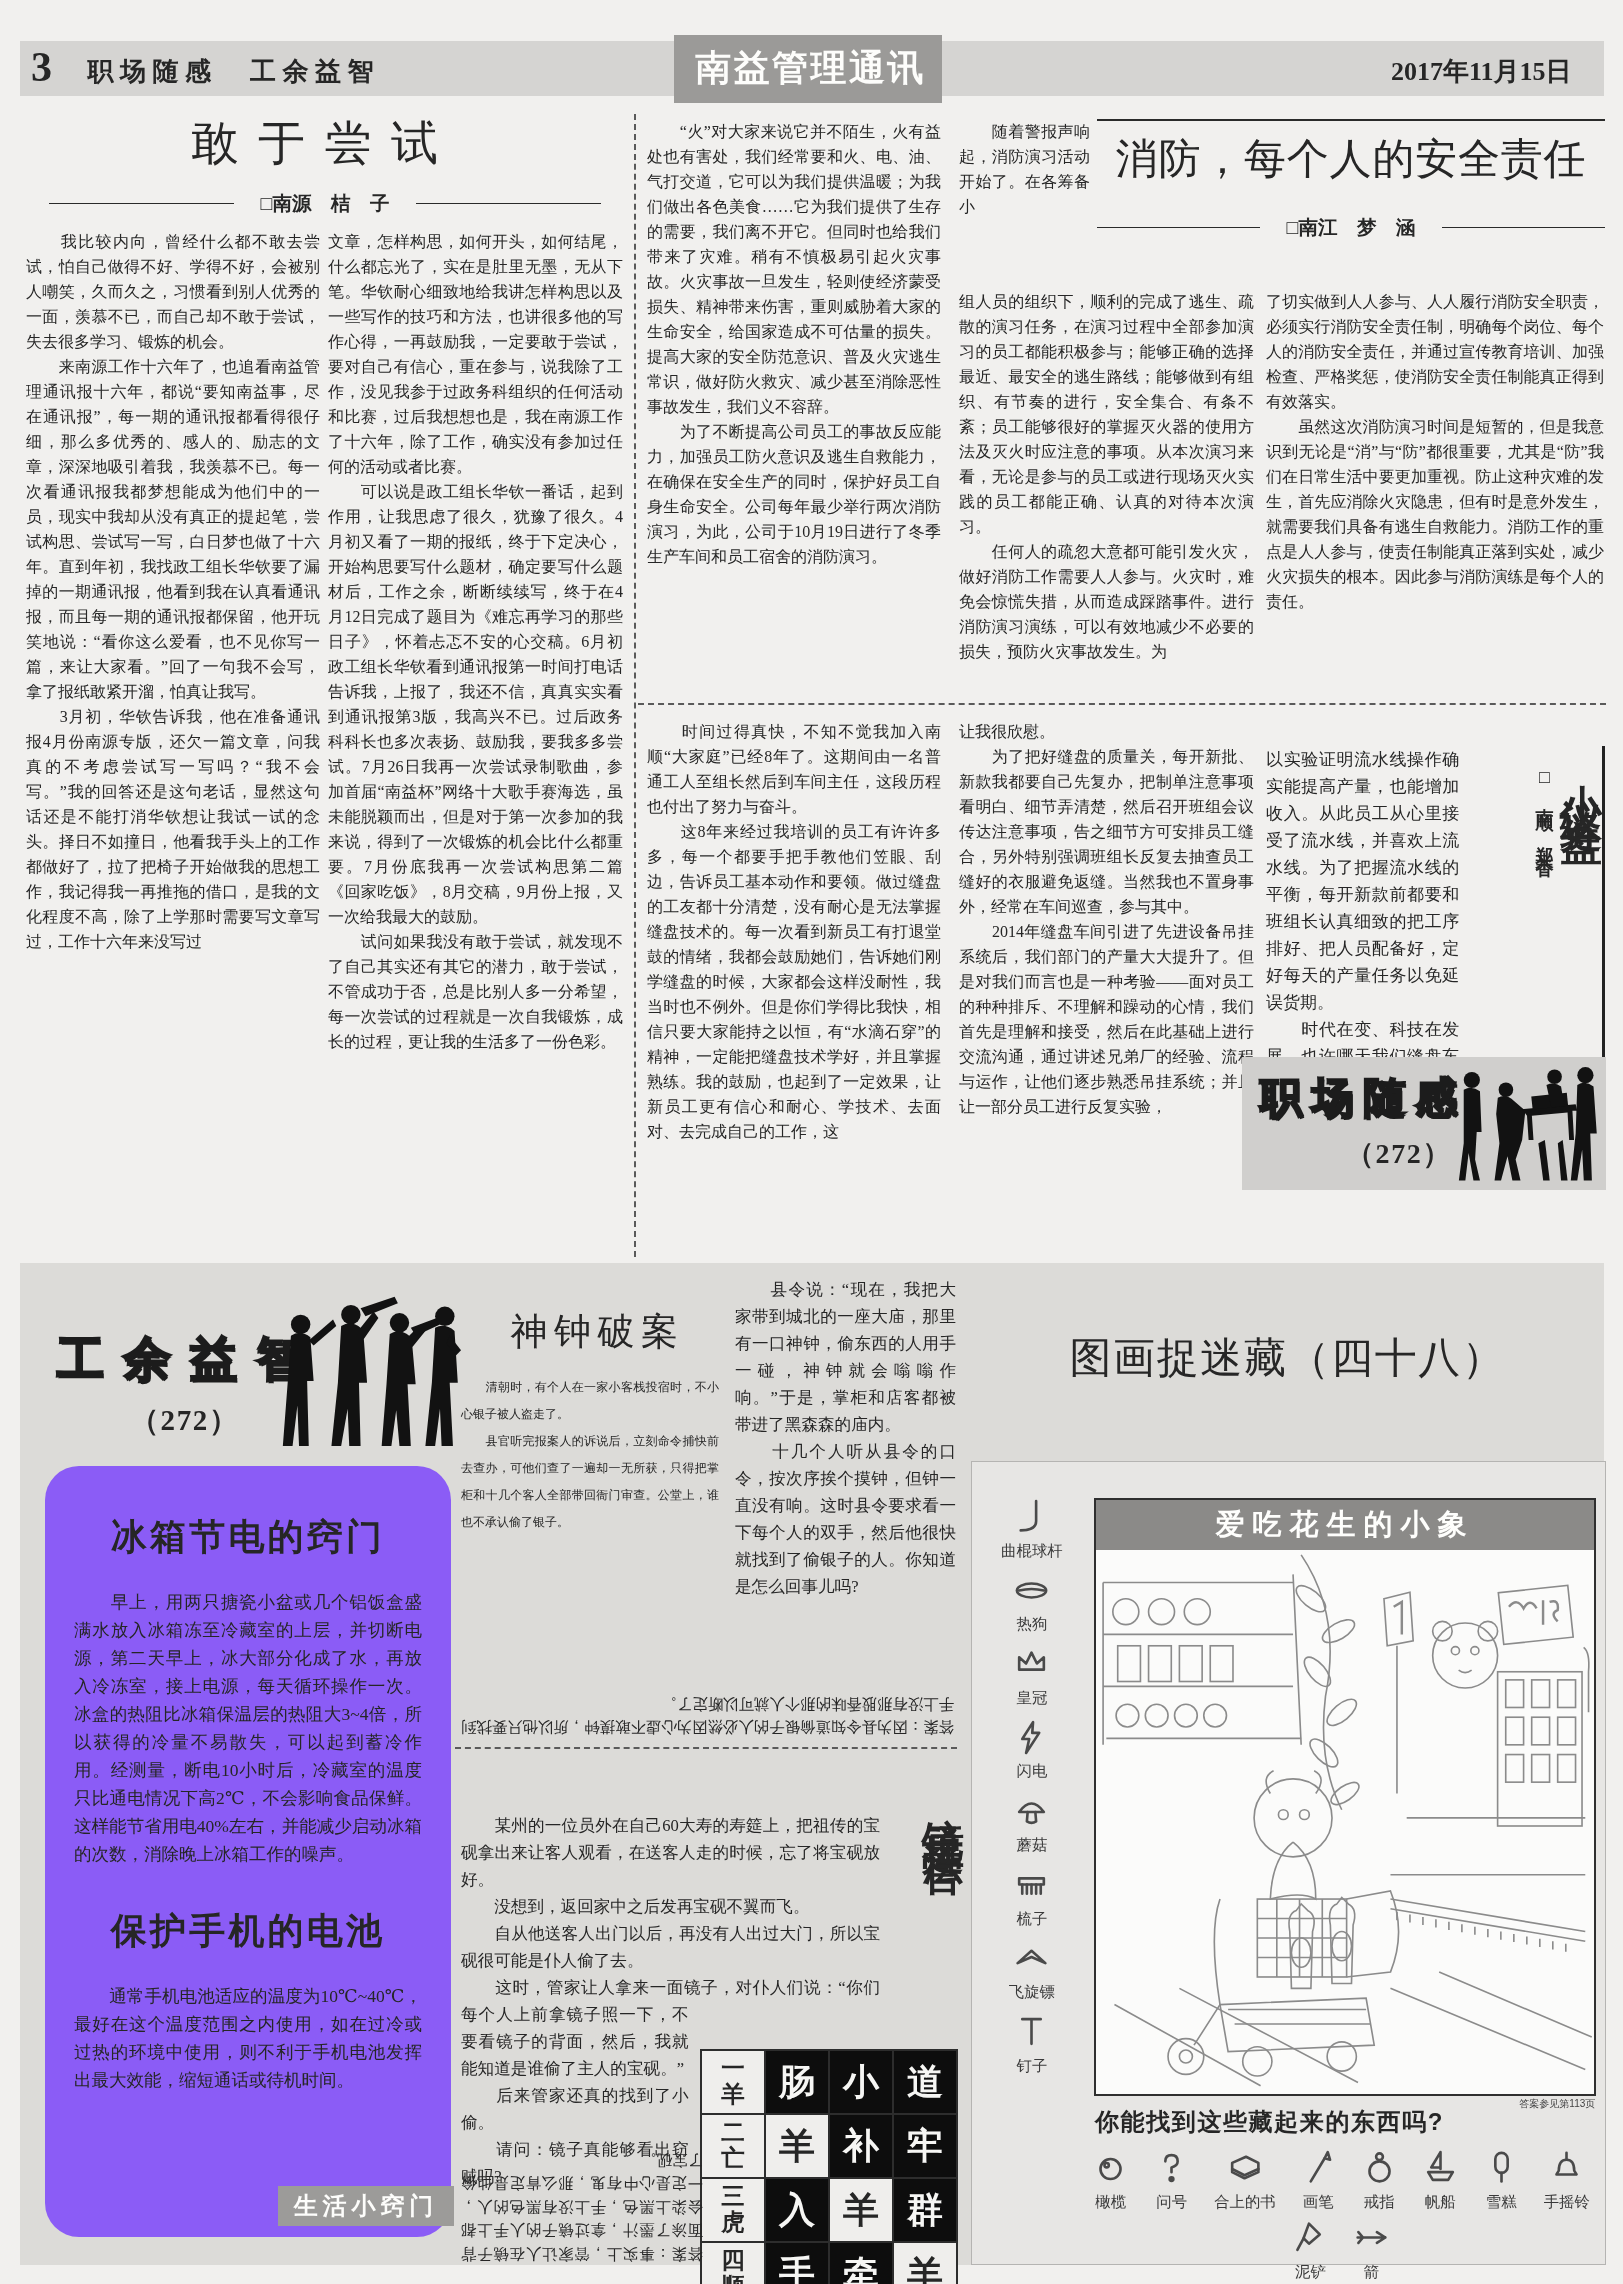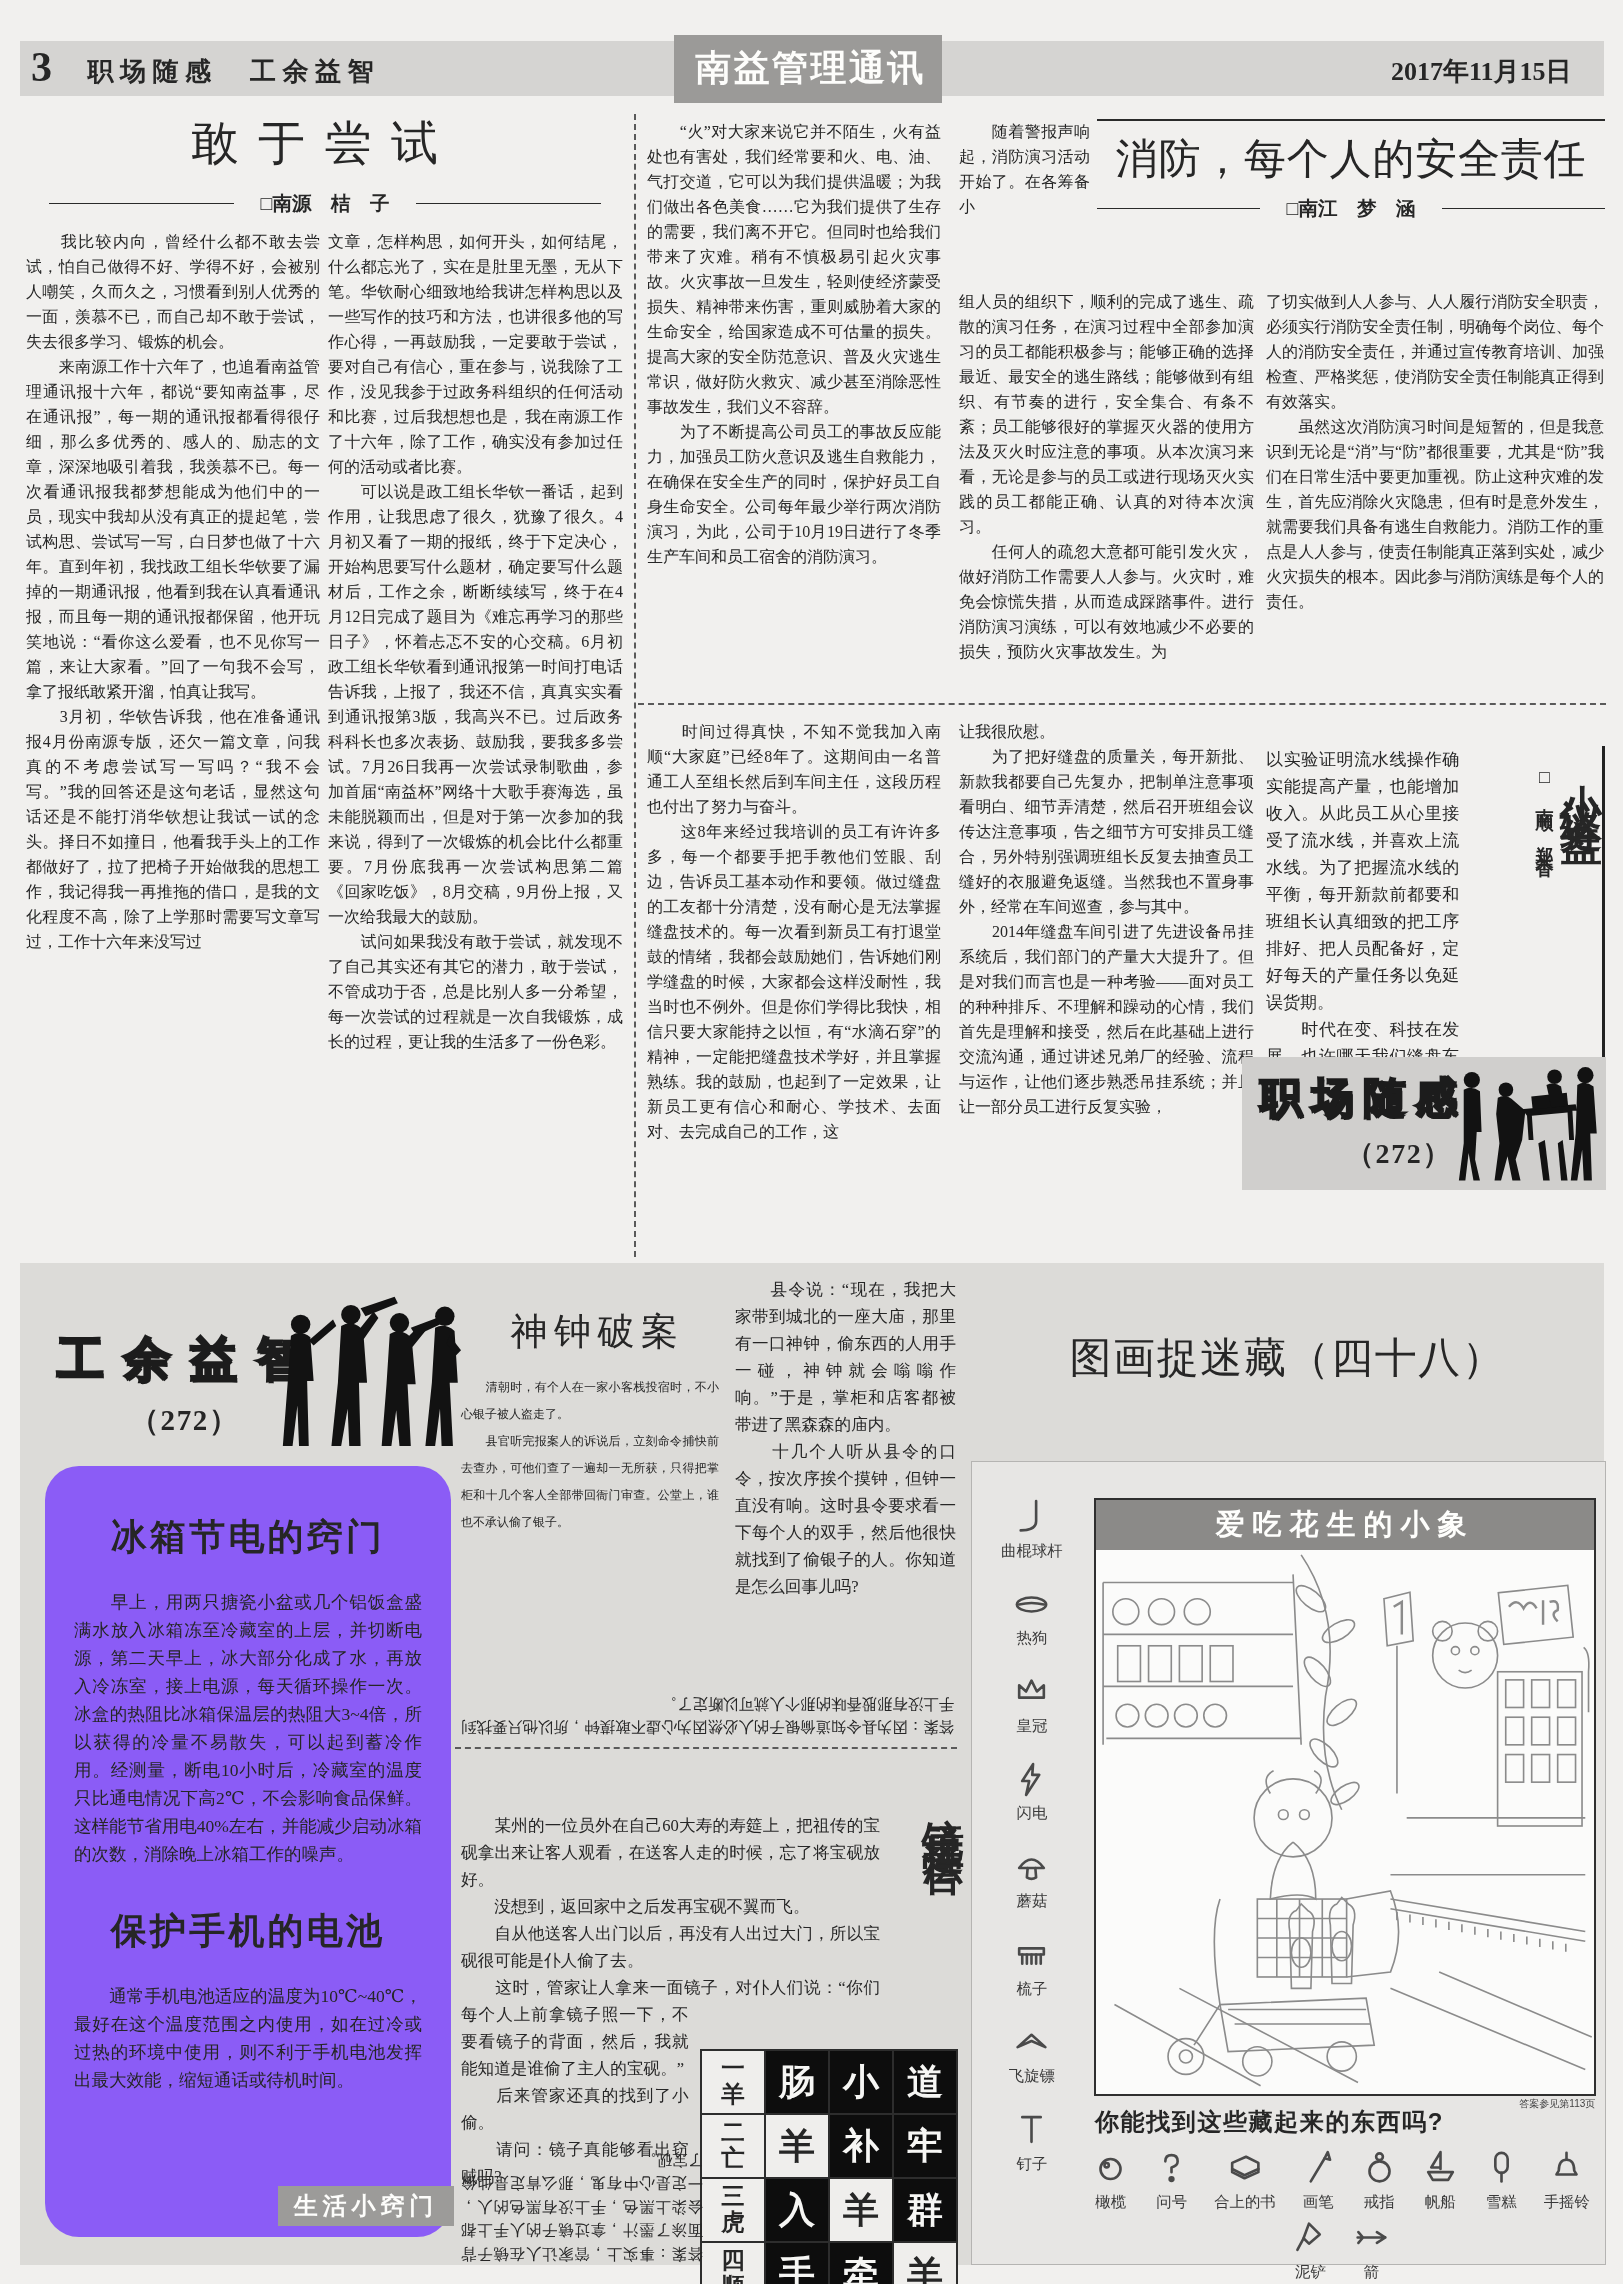"□南江 梦 涵" .fire-byline { margin-top: 8px -> 27px }
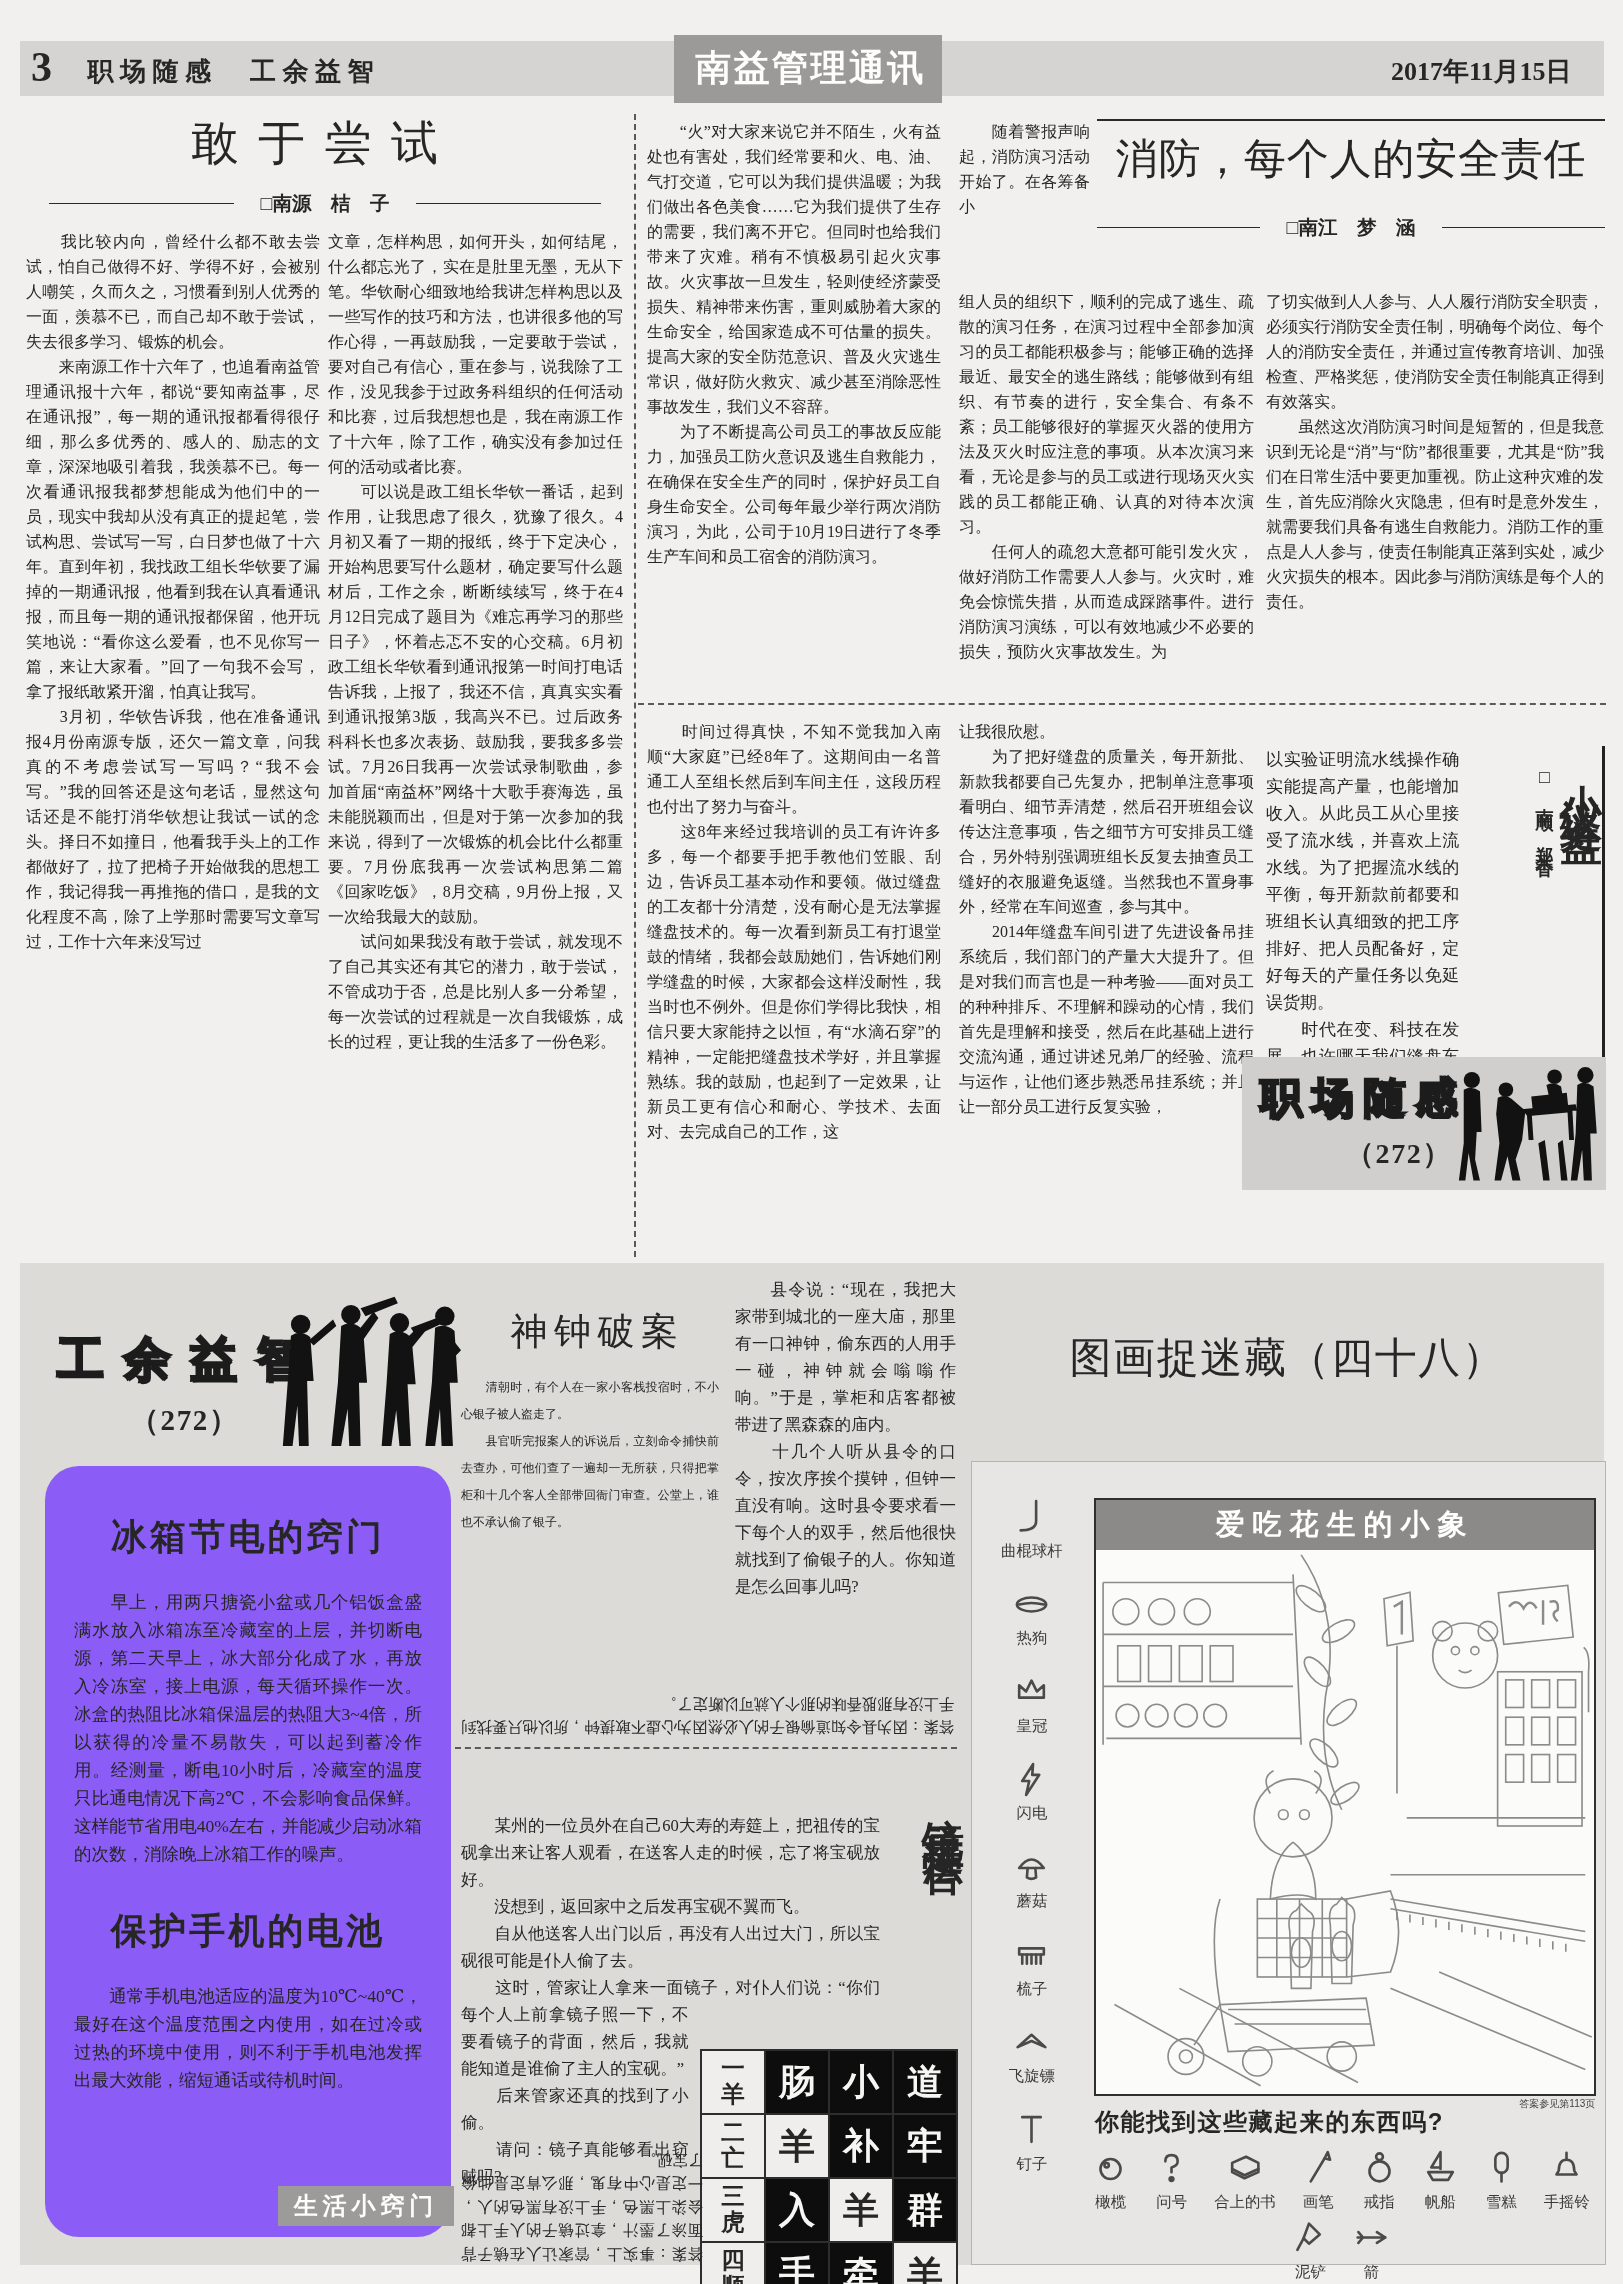"曲棍球杆" .strip { gap: 24px -> 10px }
